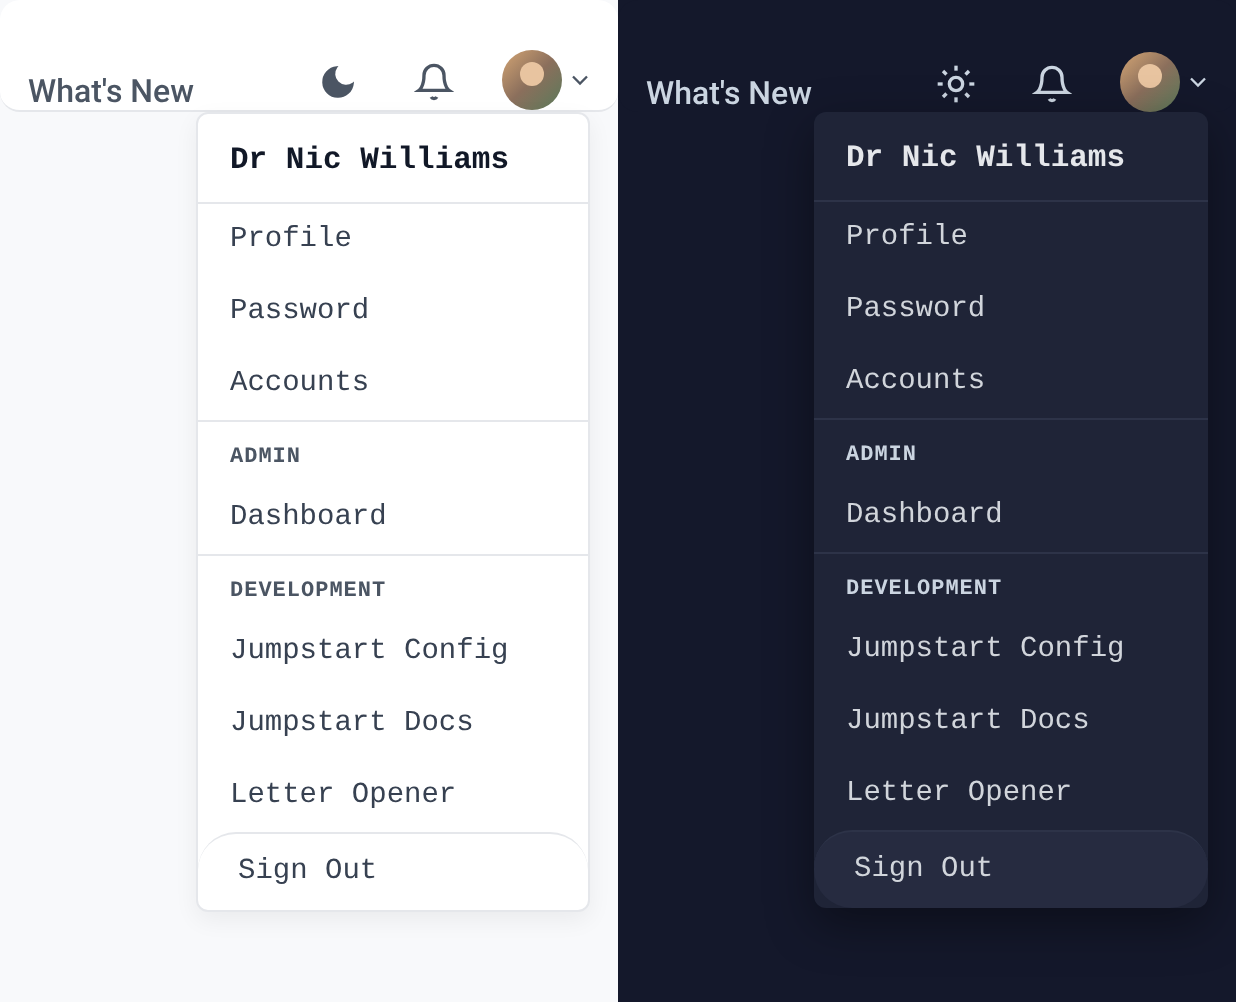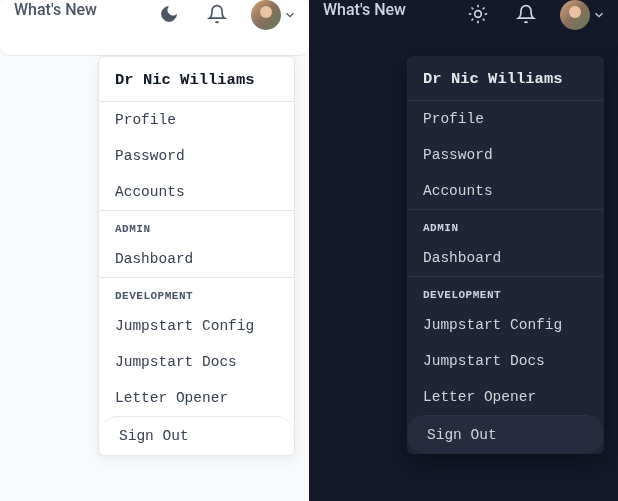"What's New" .topbar { align-items: flex-start -> flex-end }
